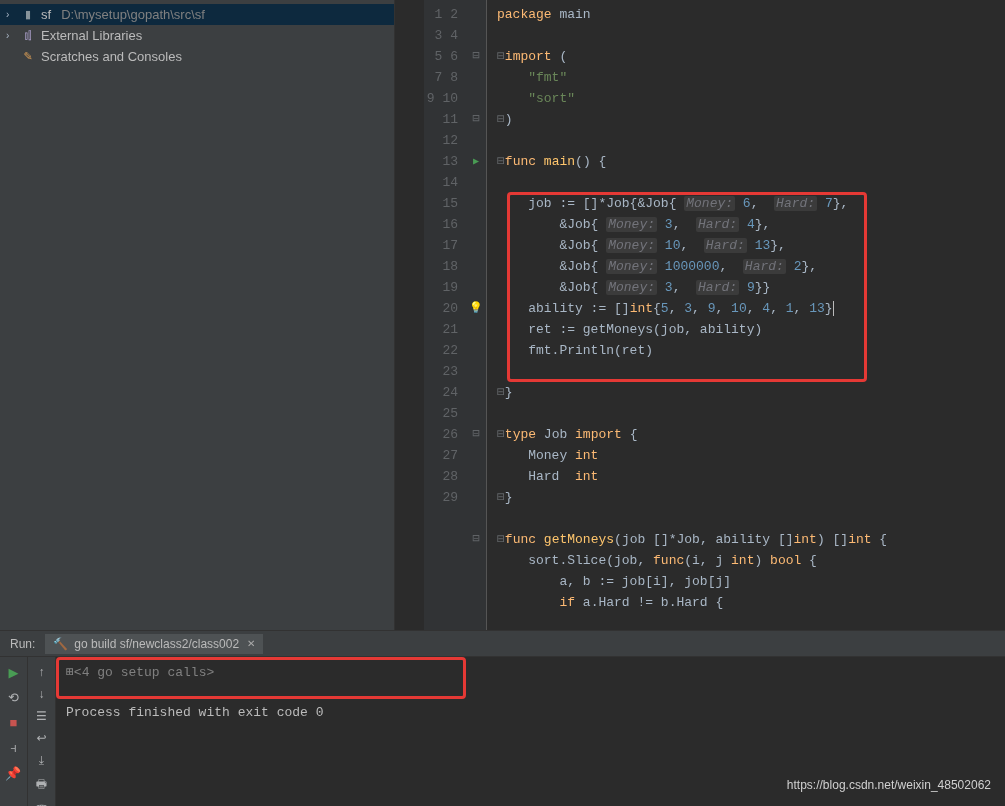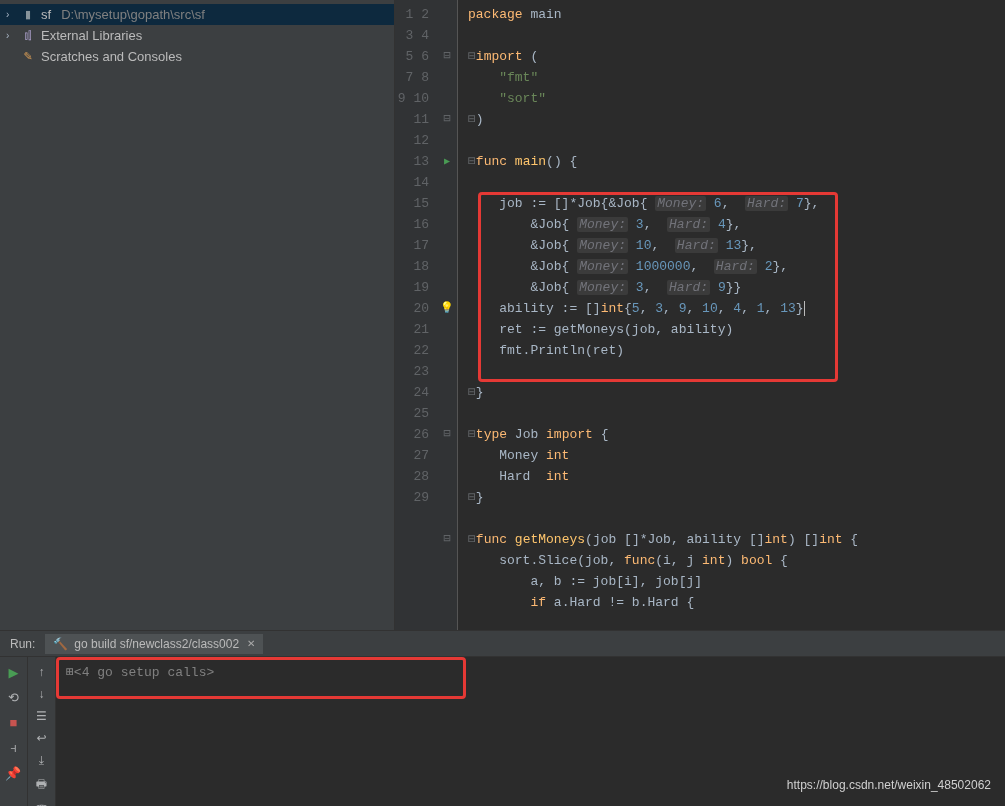"1 2 3 4 5" .editor { margin-left: none -> 29px }
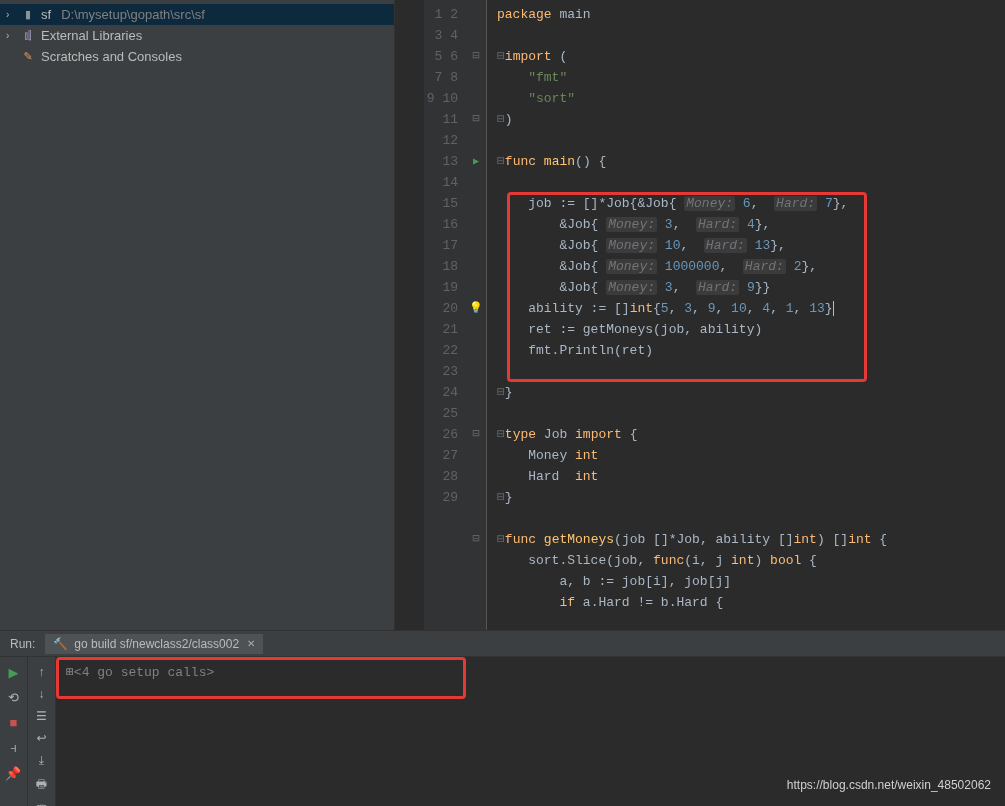"Process finished with exit code" div { html: none -> <div>Process finished with exit code 0</div> }
